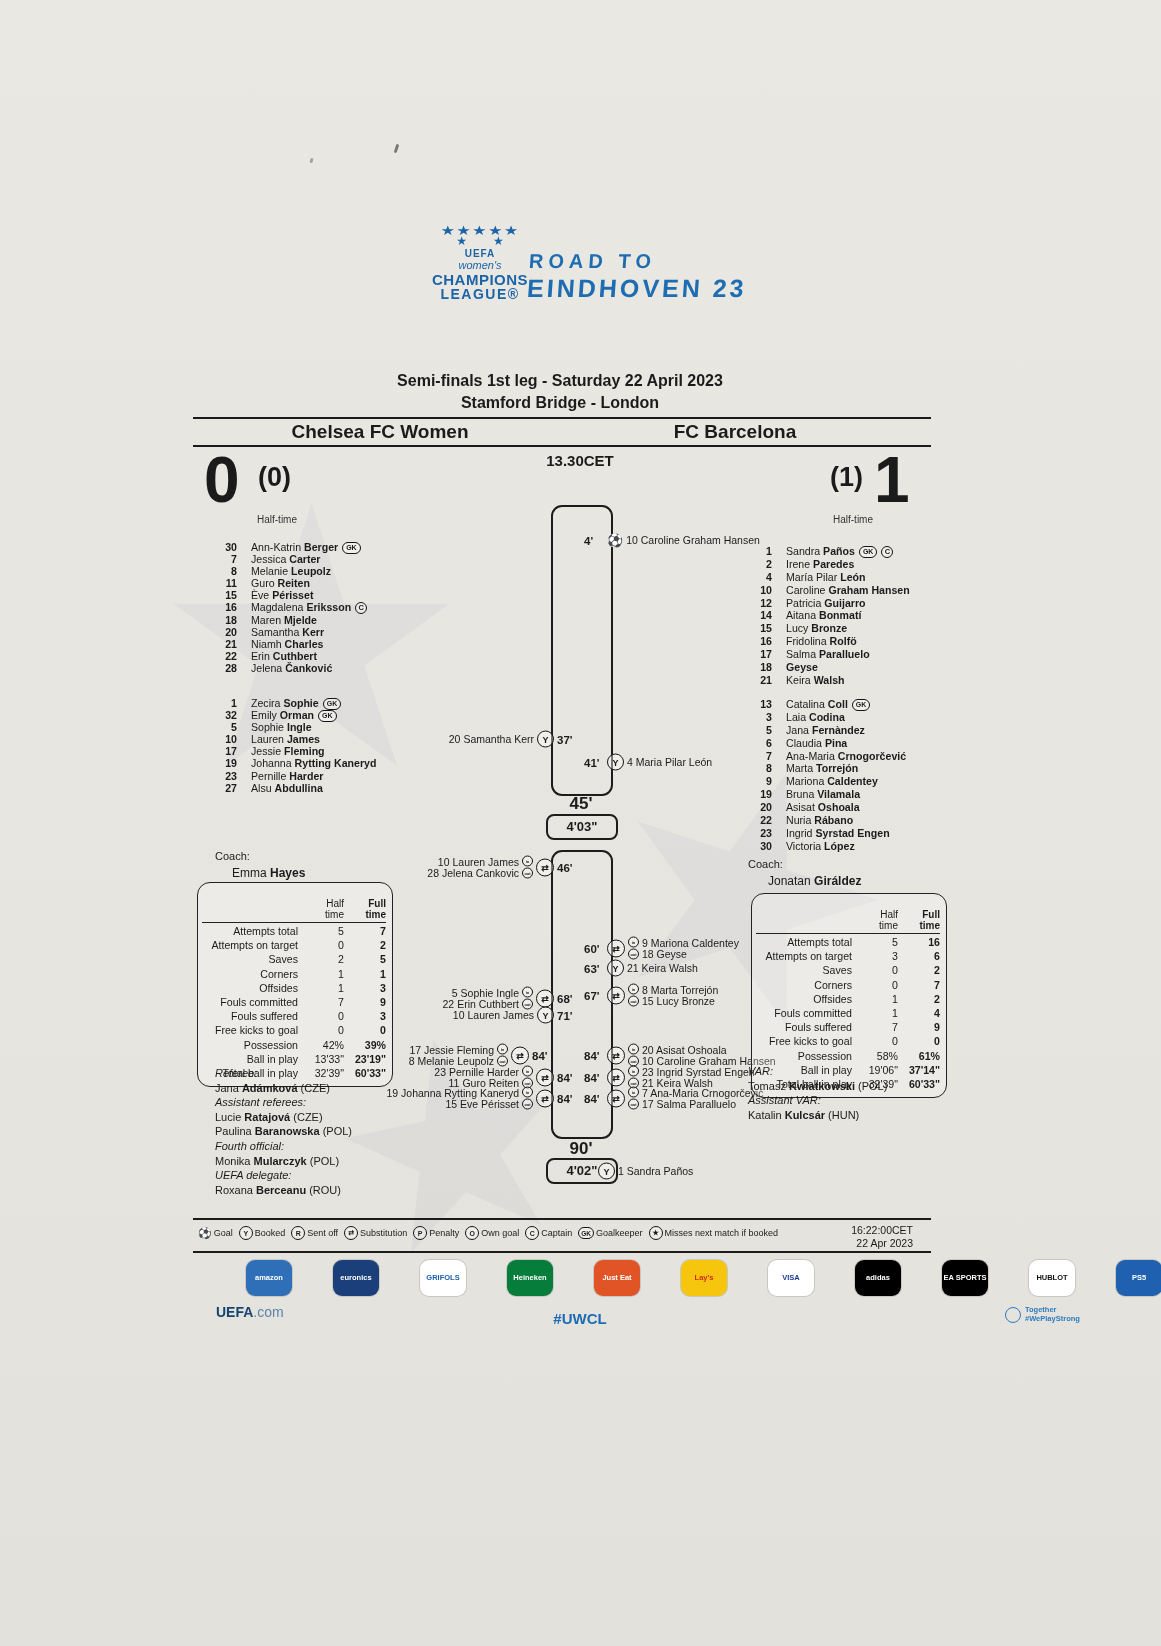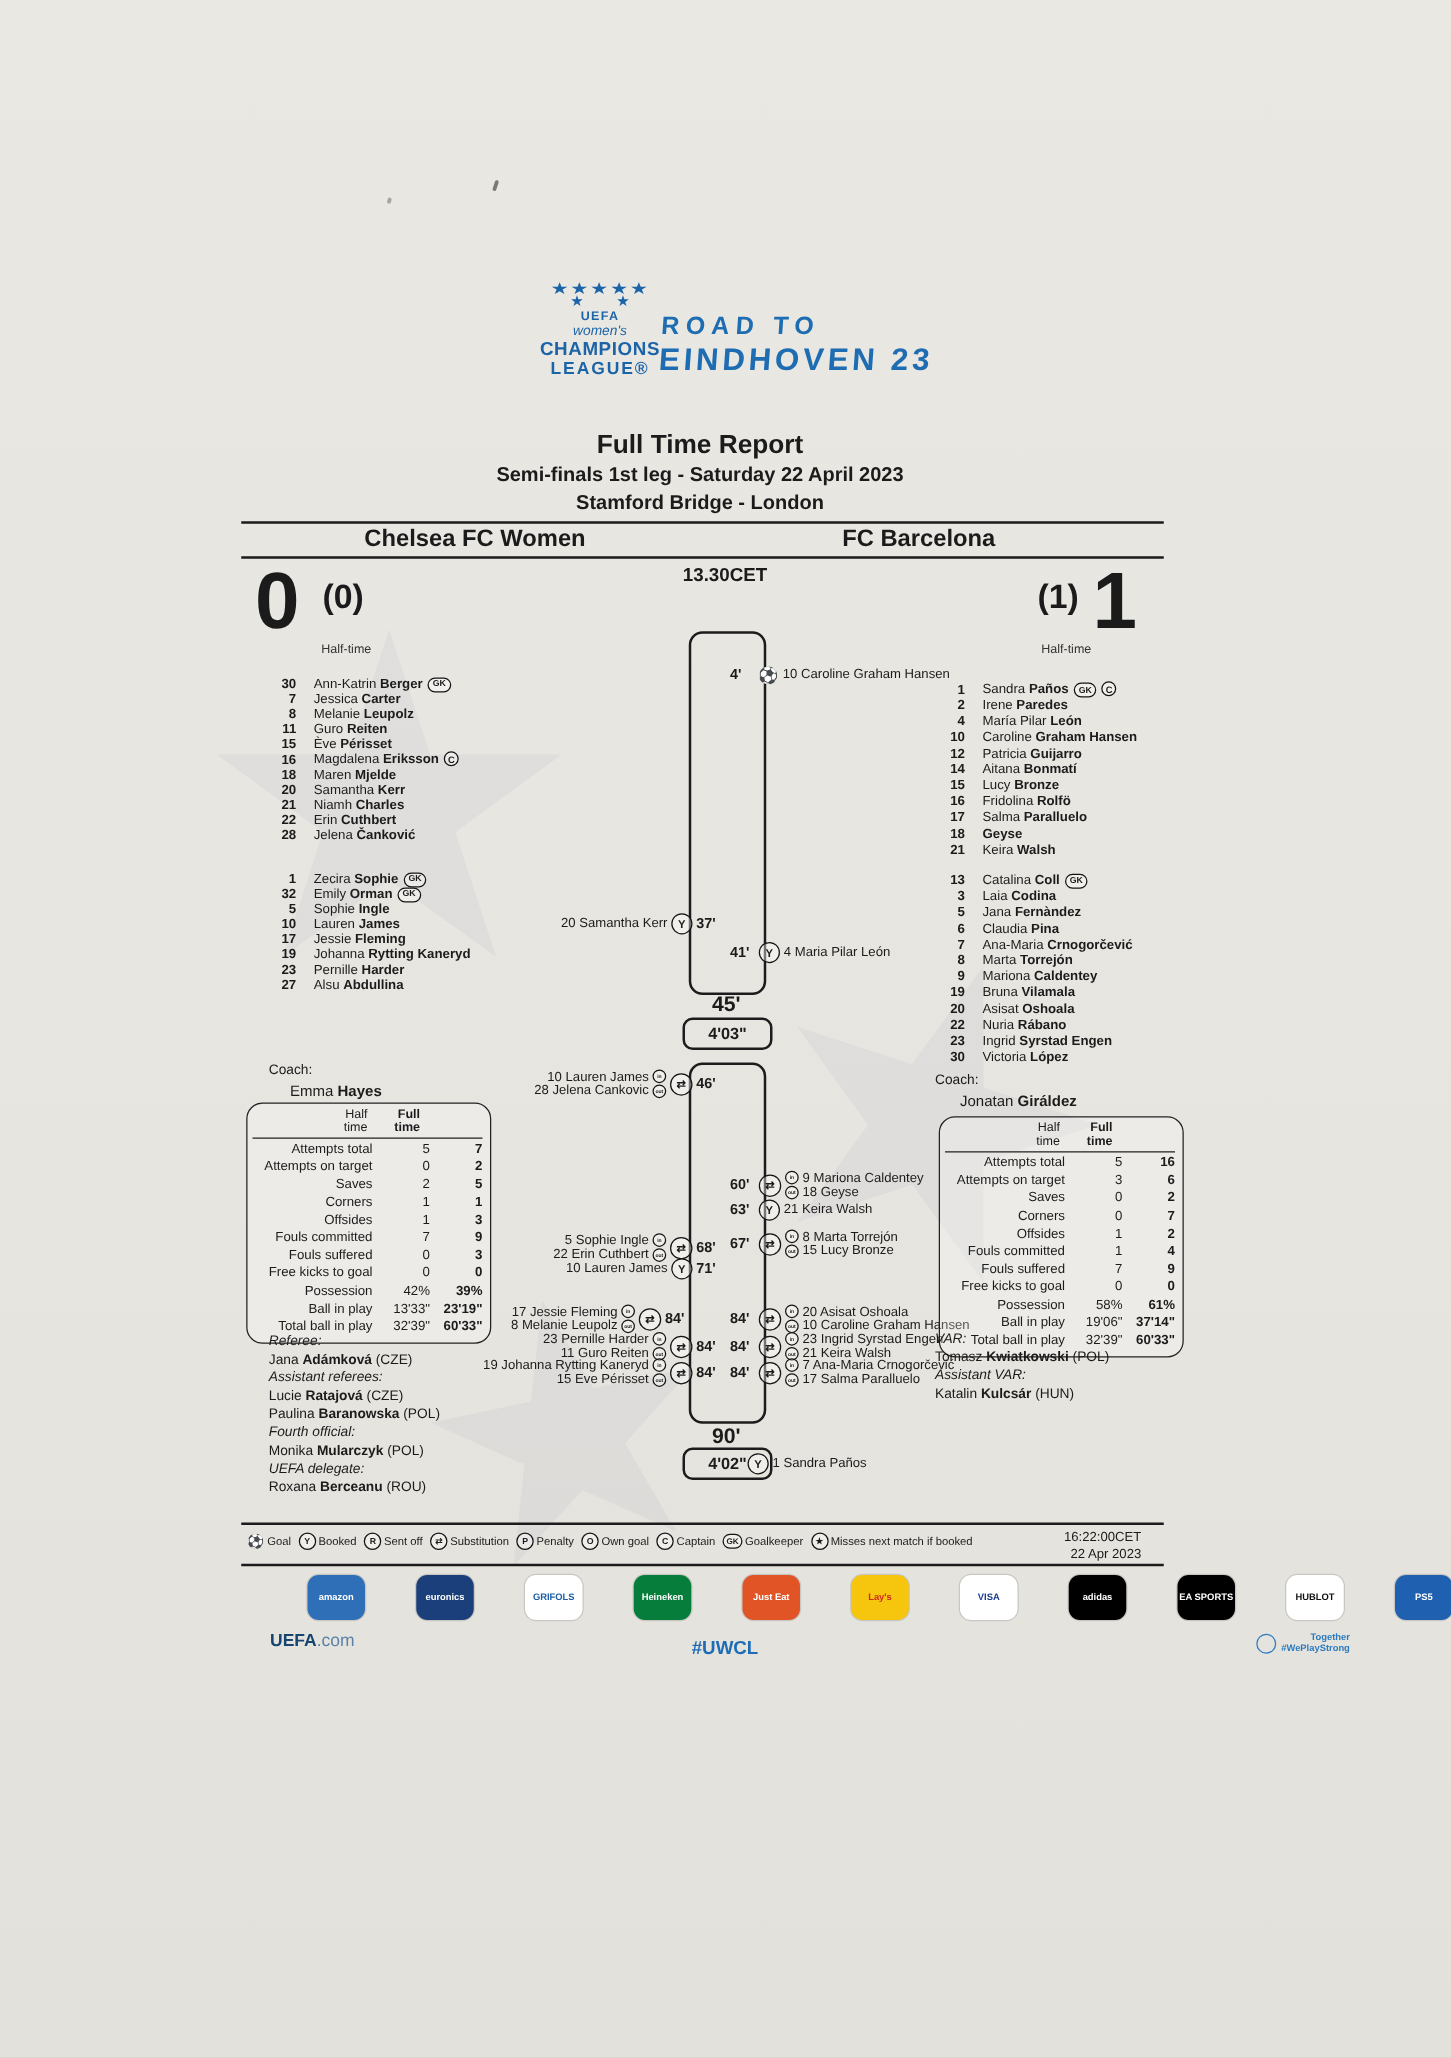"Full Time Report" div.t1 { html: <div>Full Time Report</div> -> none }
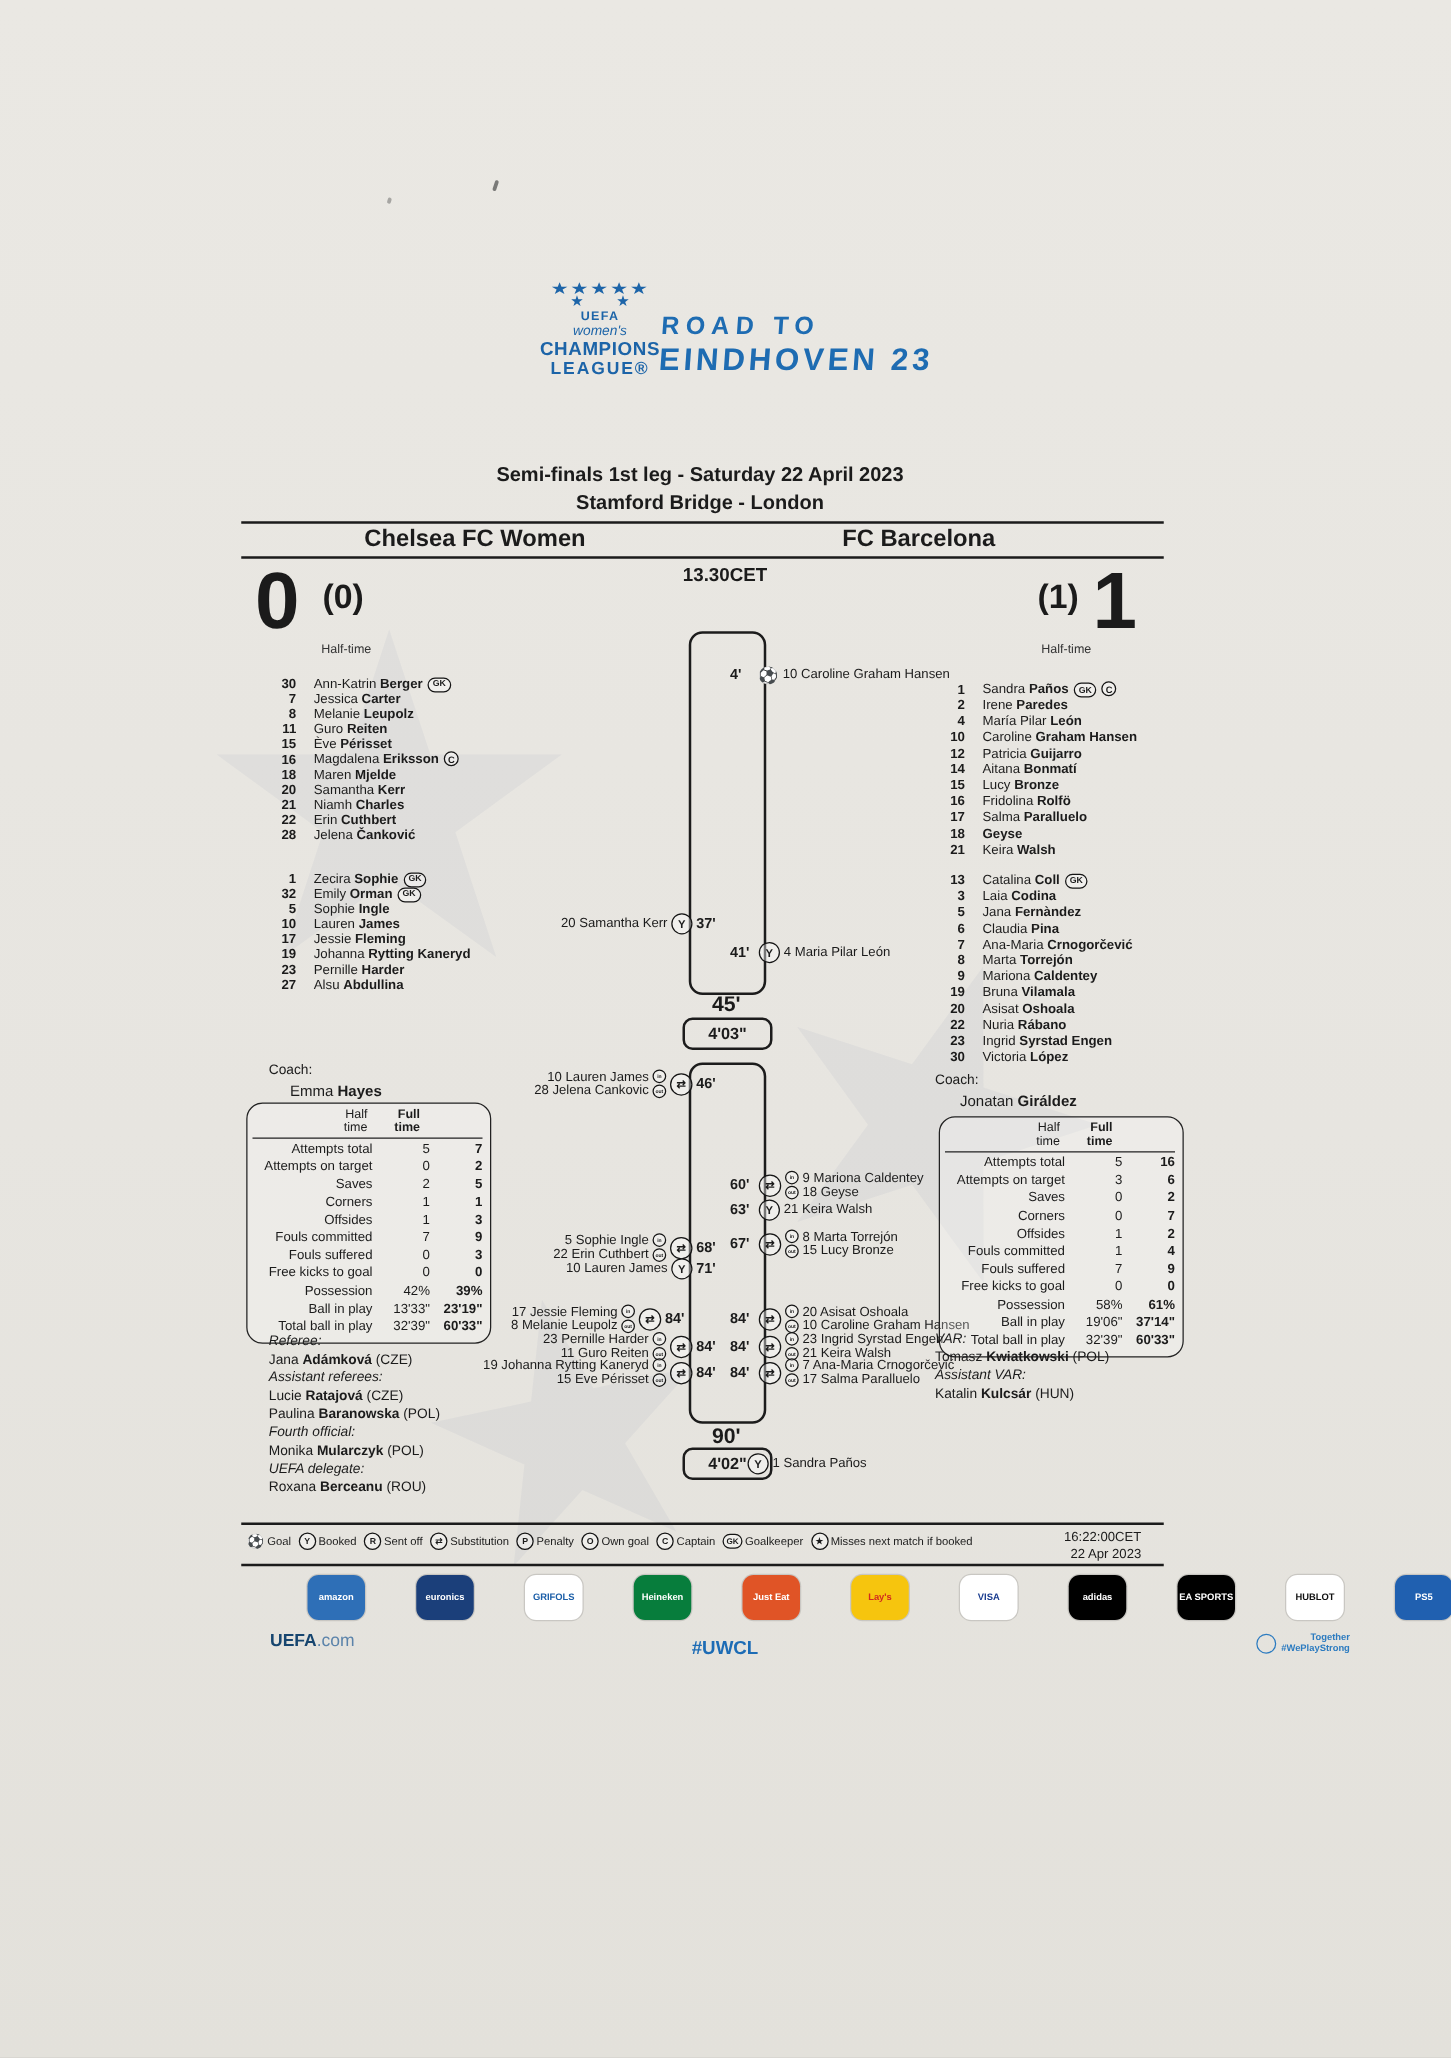"Half" .shead { justify-content: center -> flex-end; margin-top: none -> 12px }
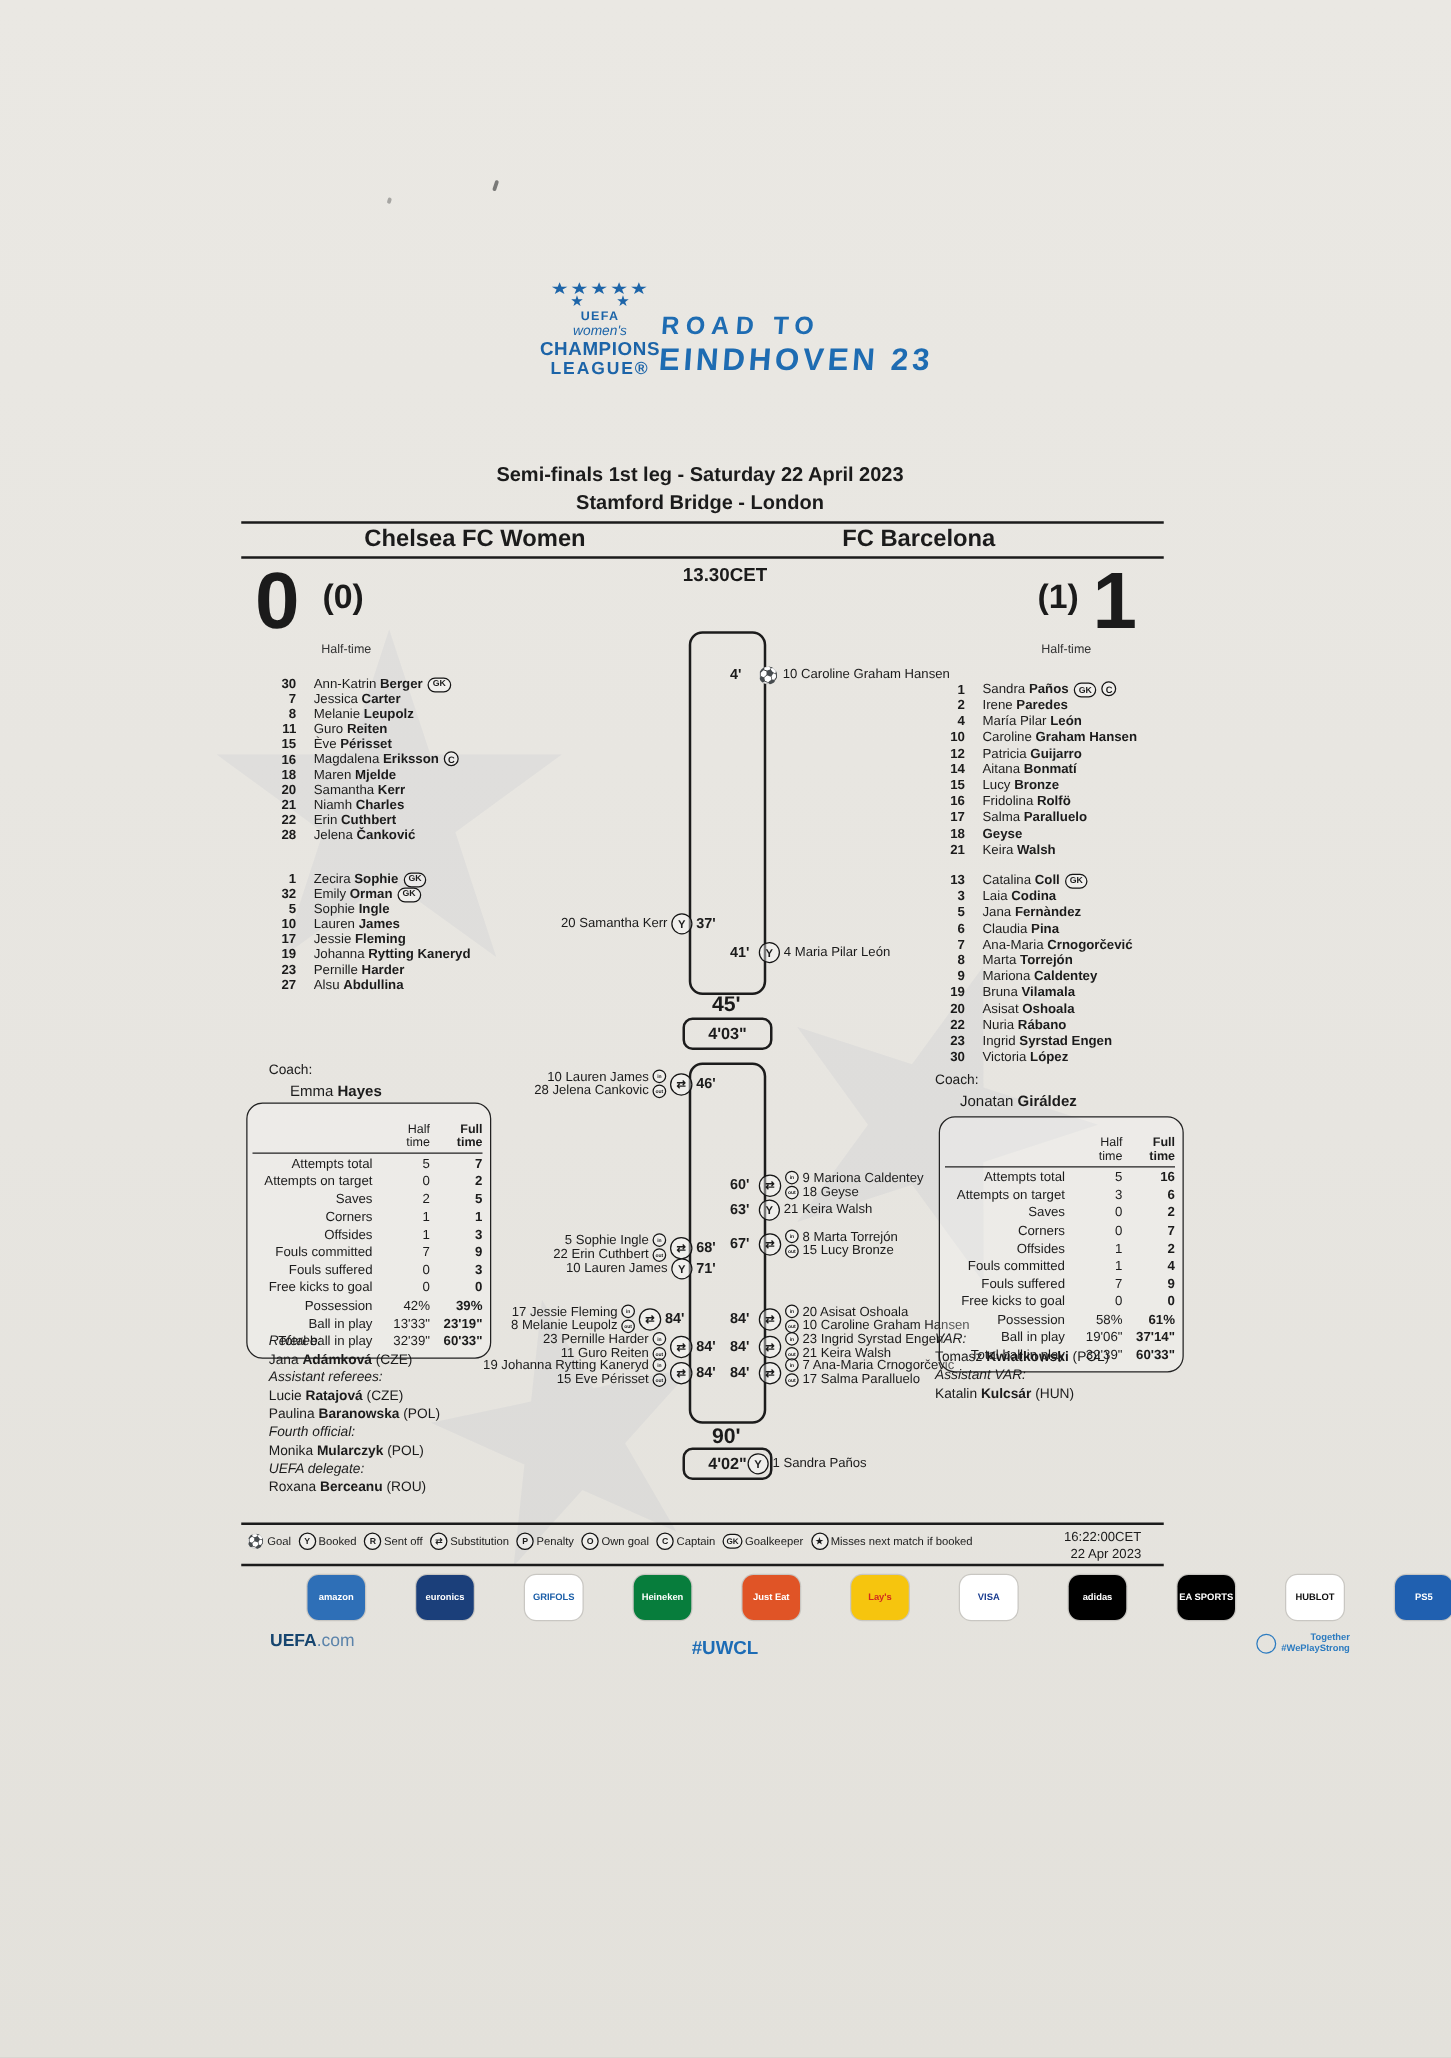"Together" .f-wps { text-align: right -> none }
